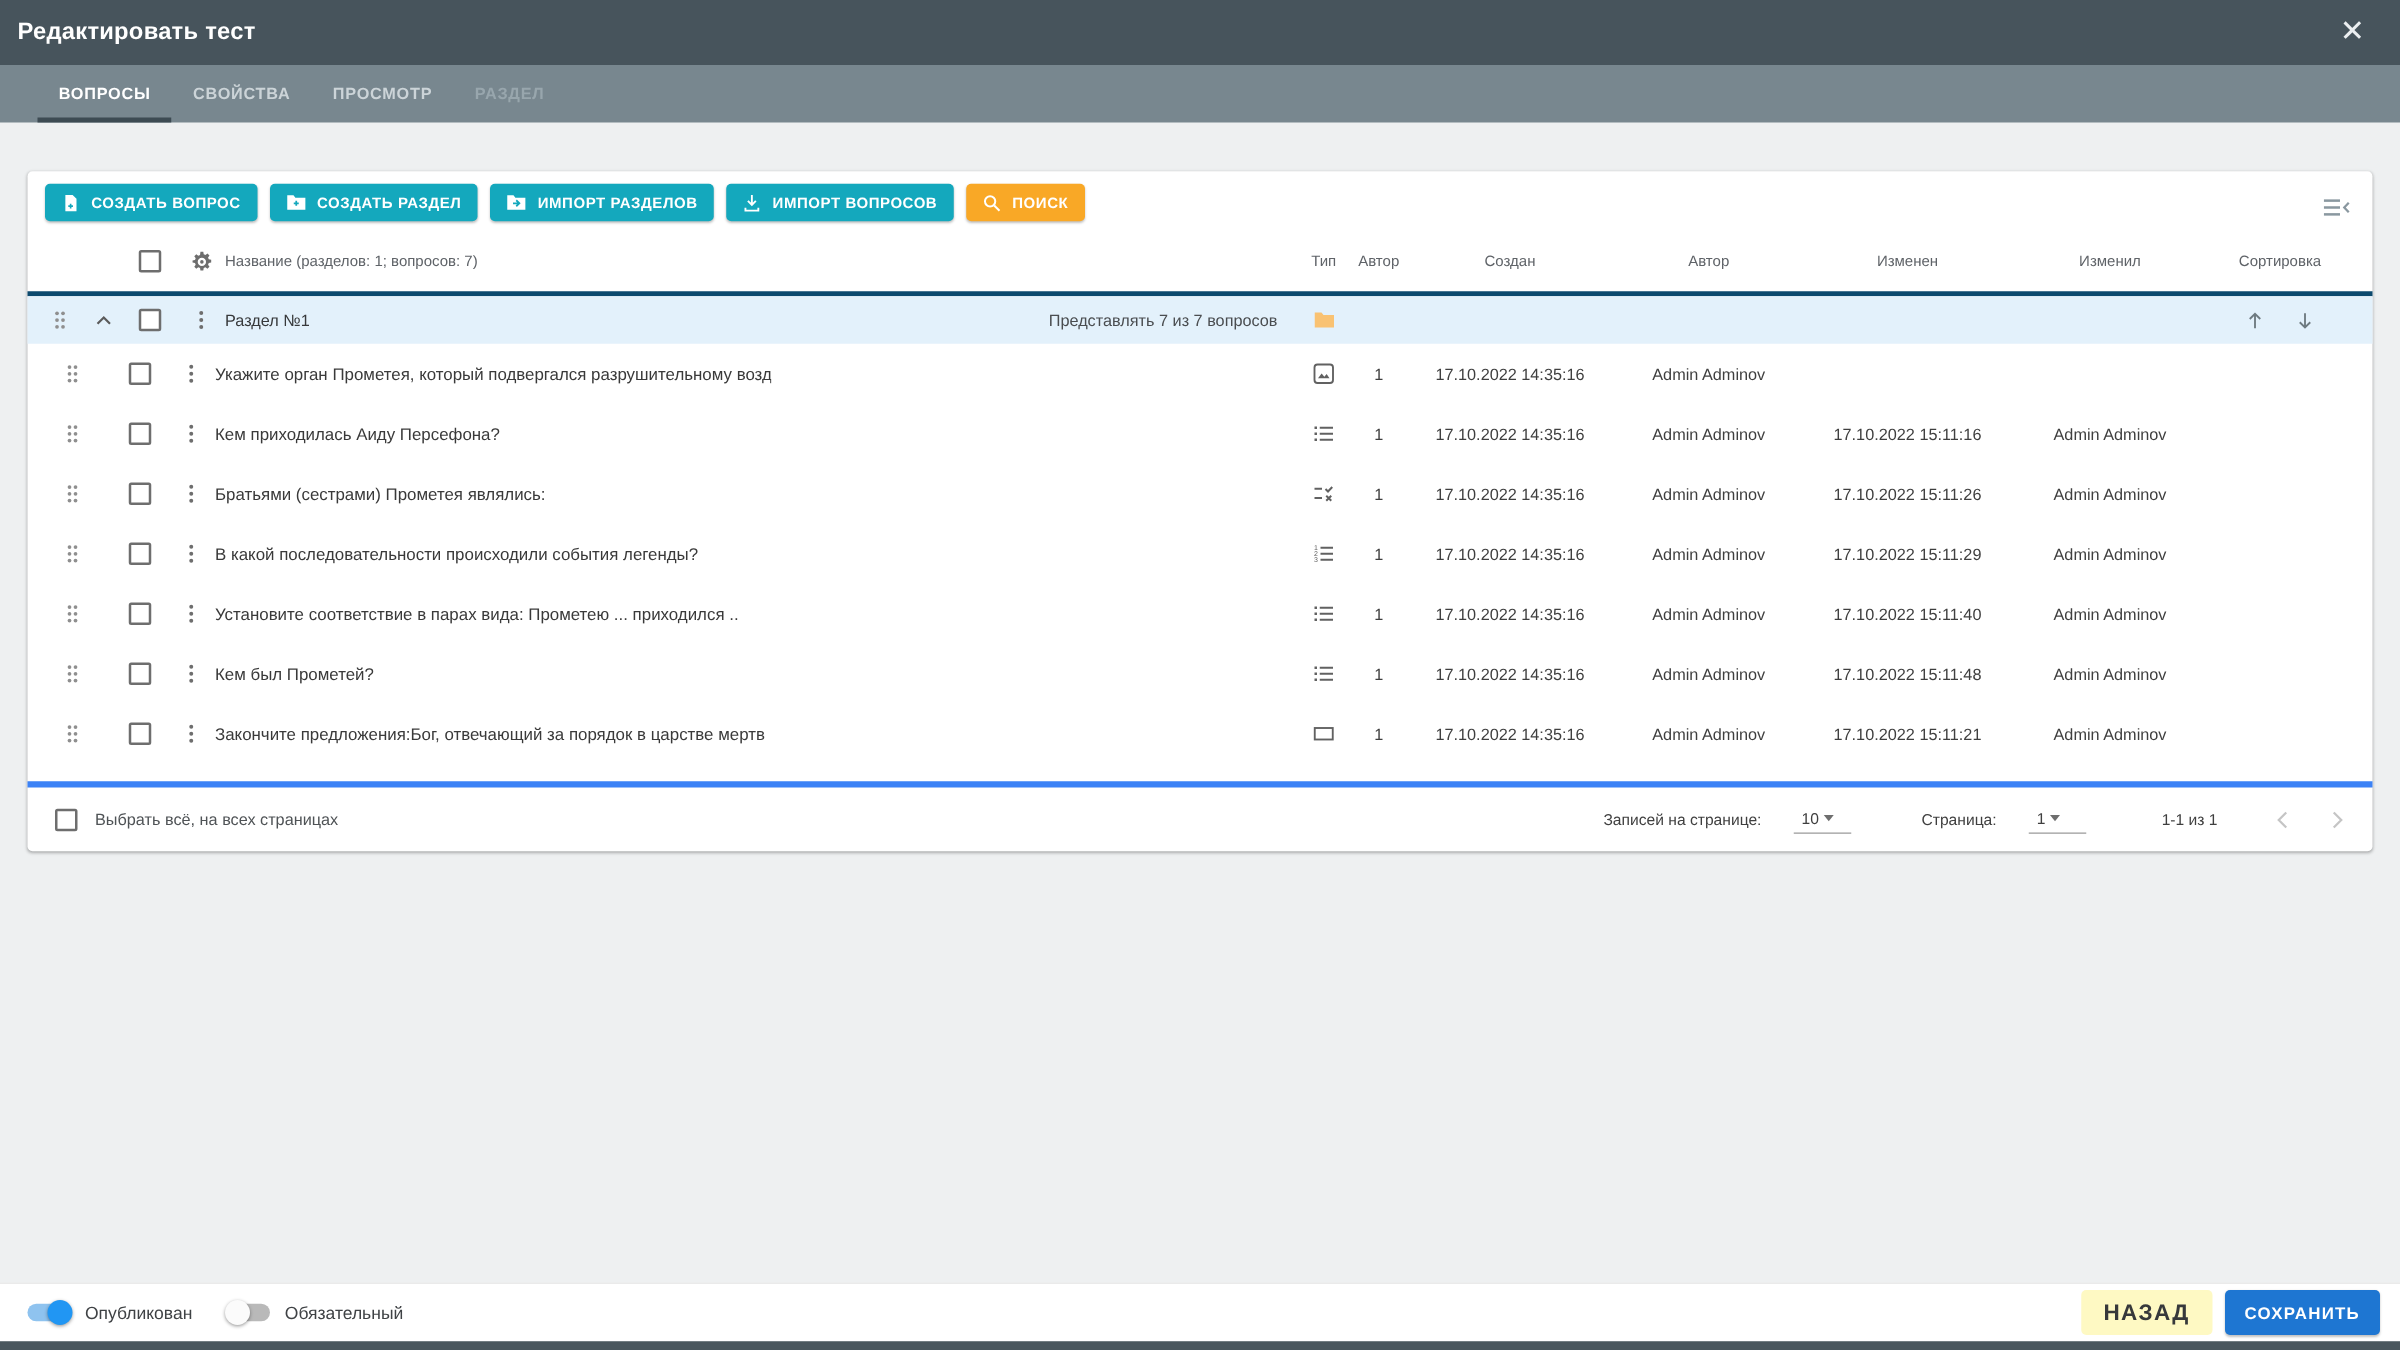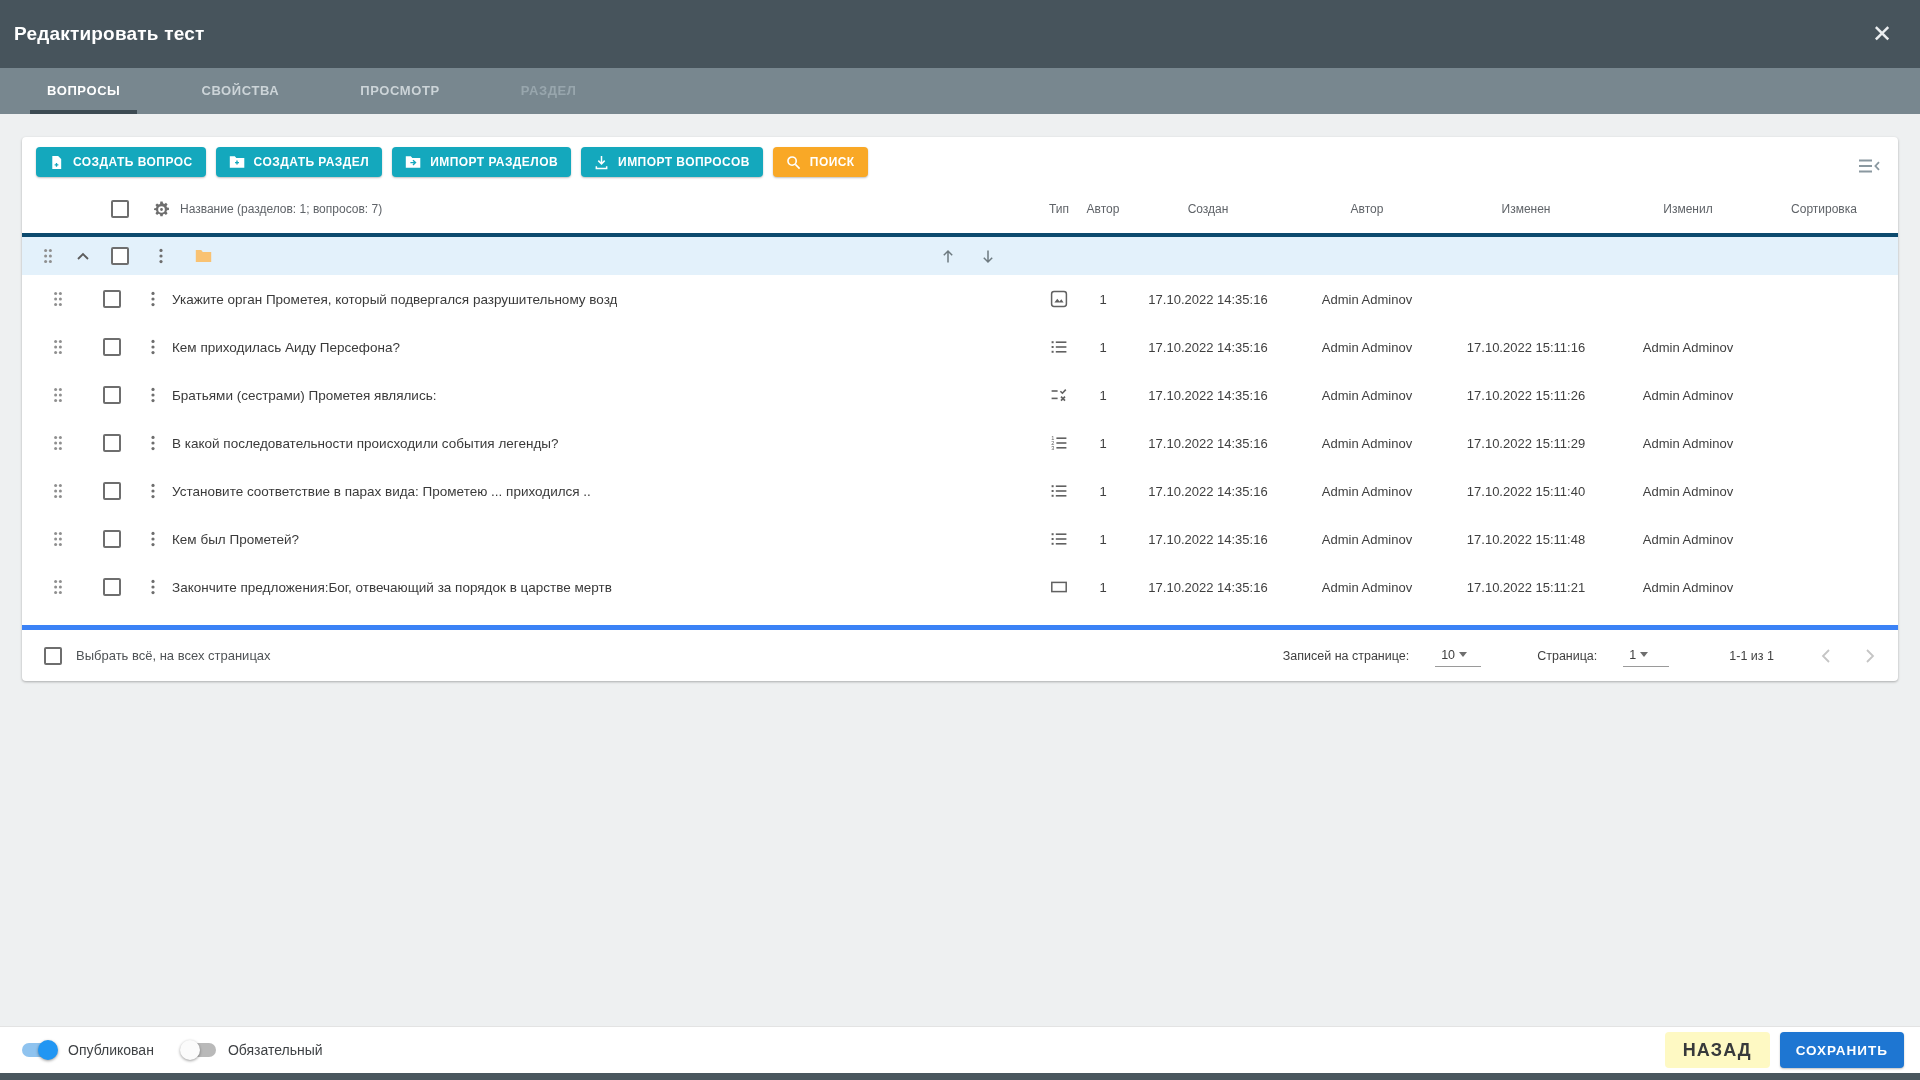"Редактировать тест" .app-header { height: 68px -> 52px }
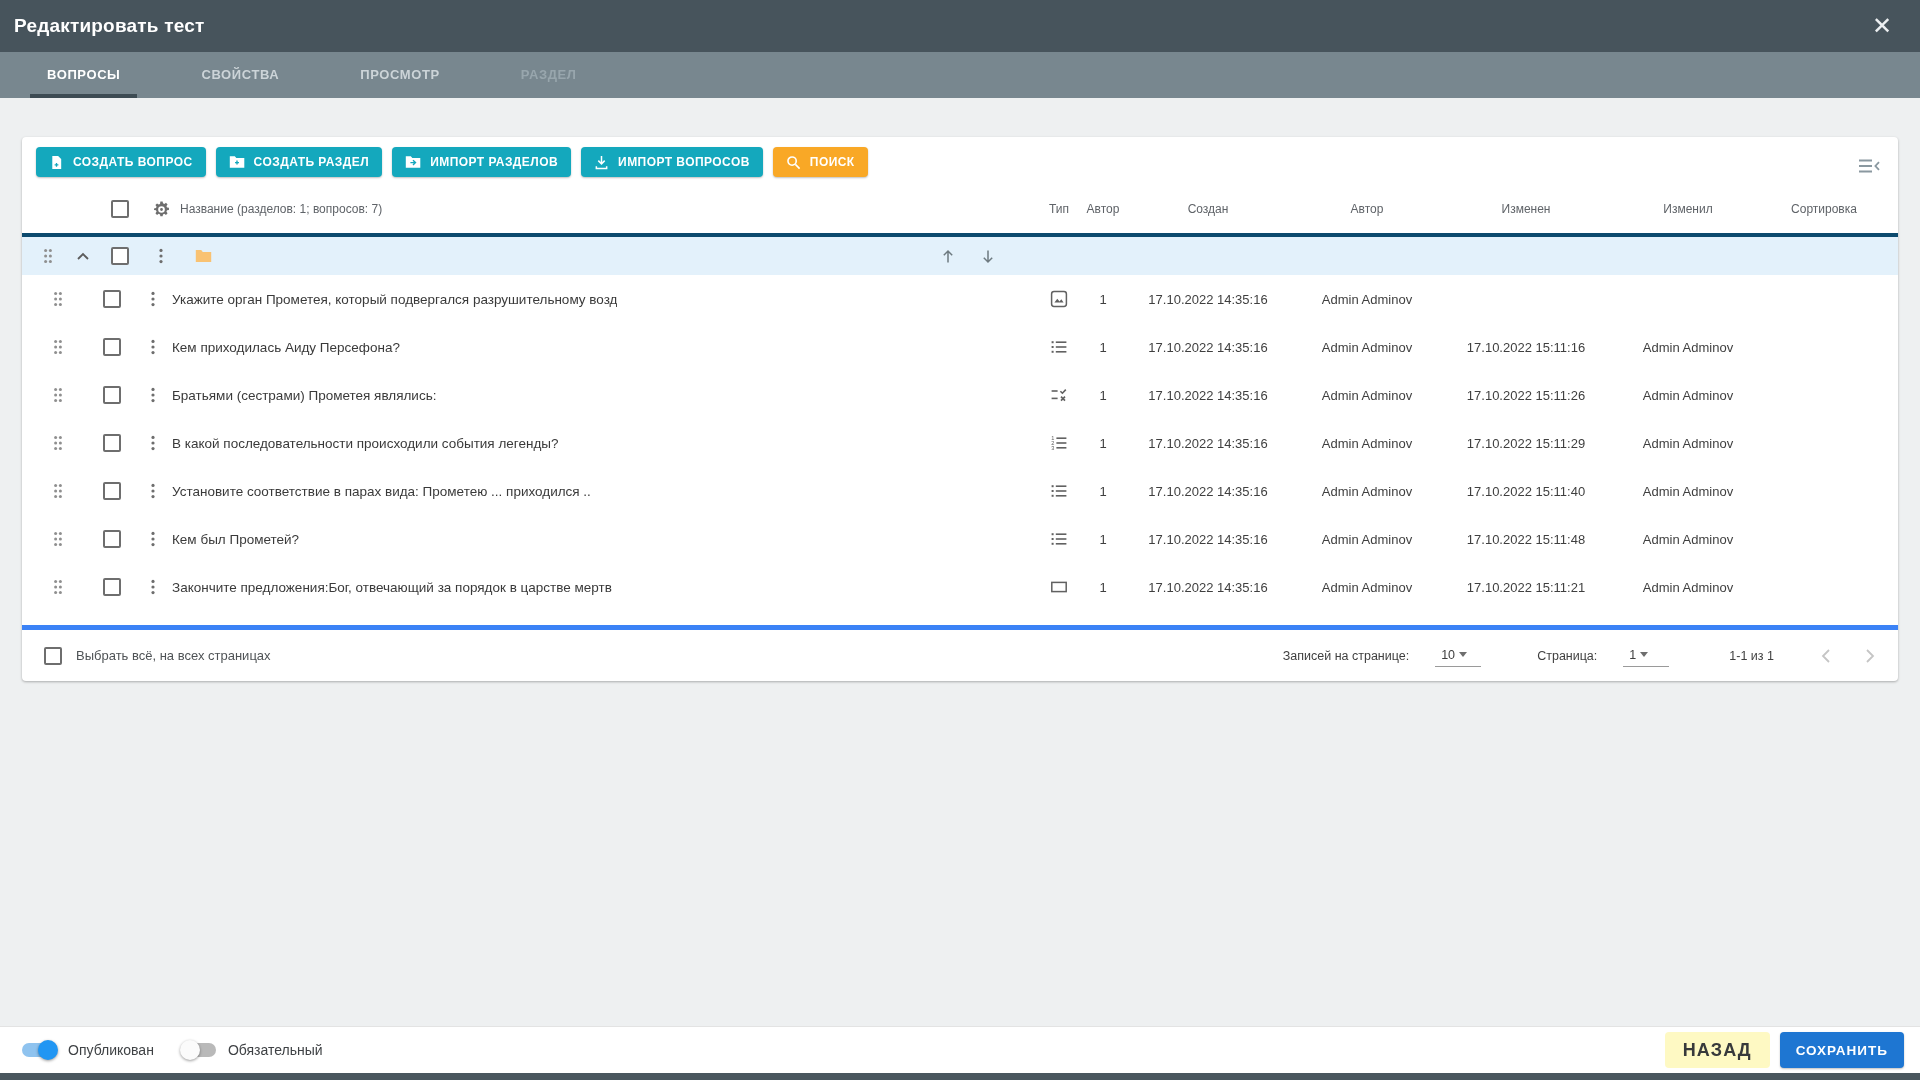"ВОПРОСЫ" .tabs-bar { gap: 47px -> none }
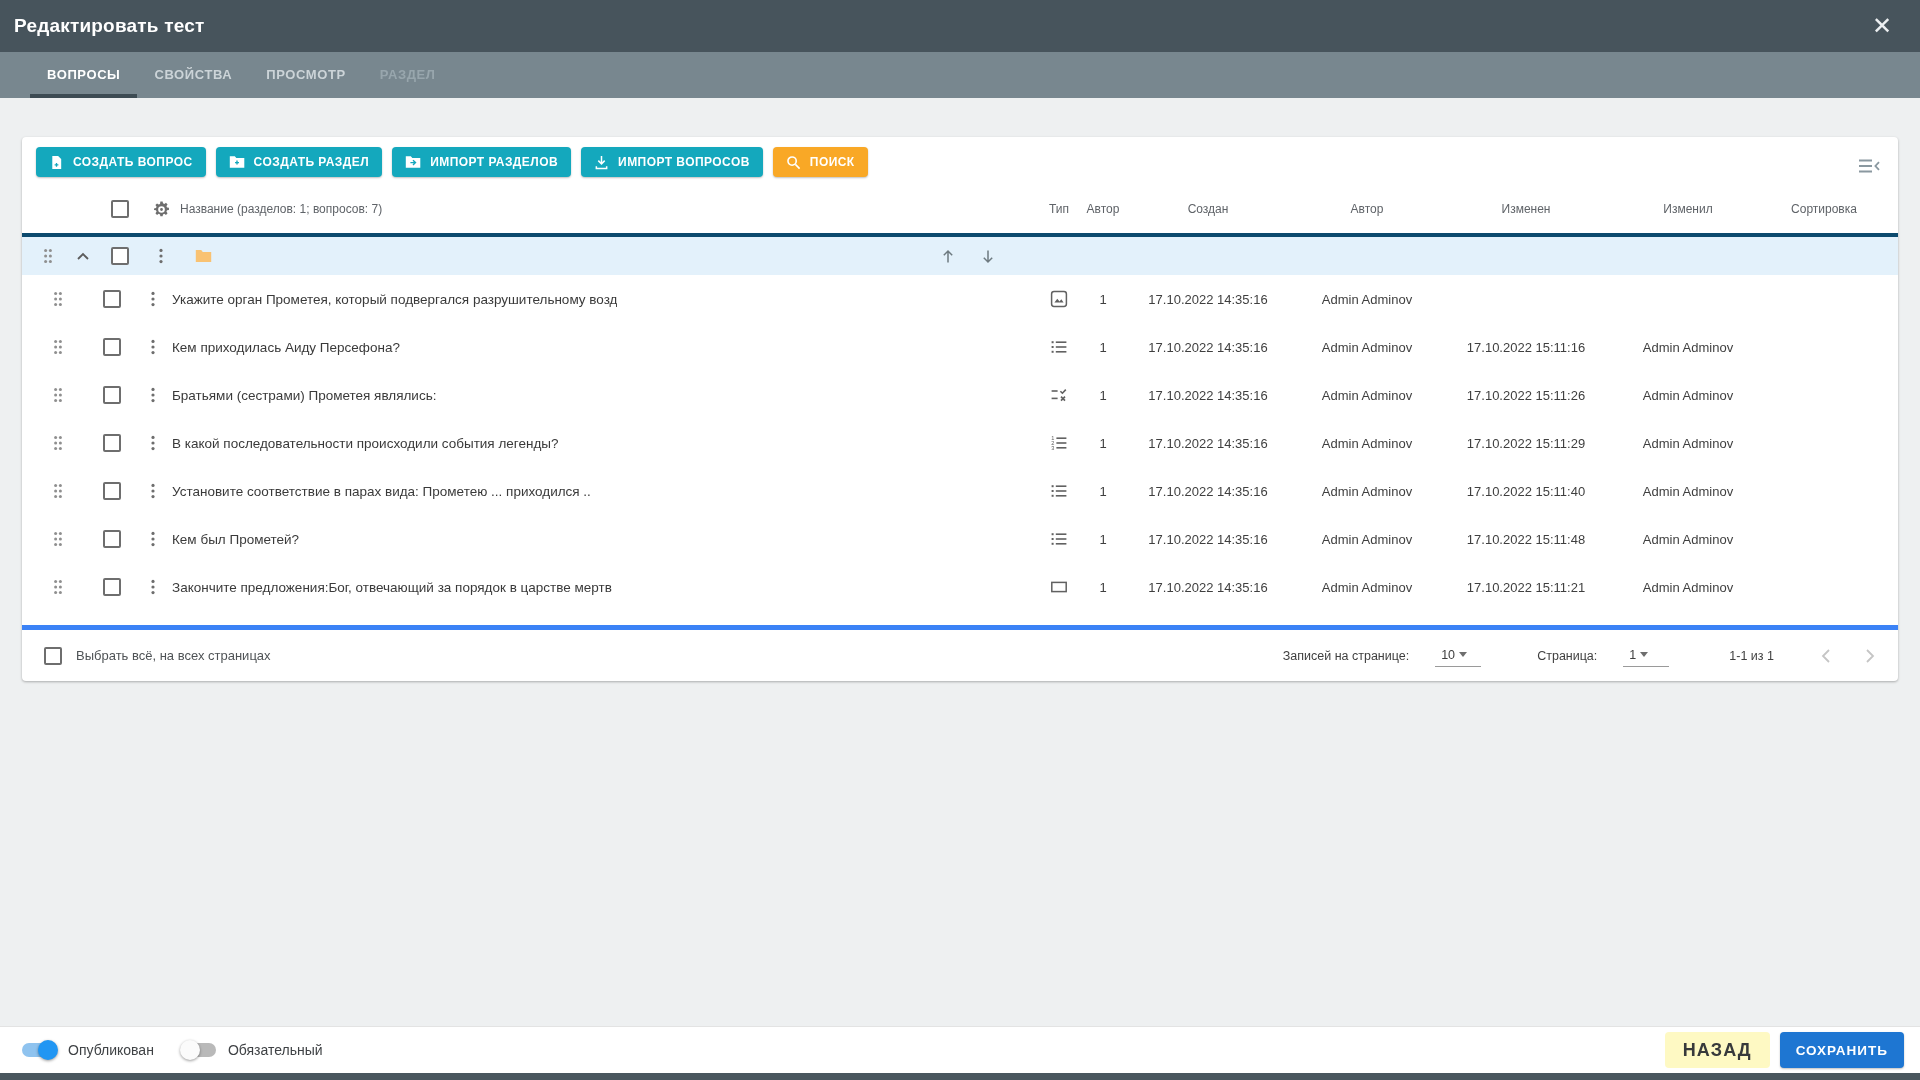"Раздел №1" span.c-name { html: none -> <span> <span>Раздел №1</span> <span>Представлять 7 из 7 вопросов</span> </span> }
